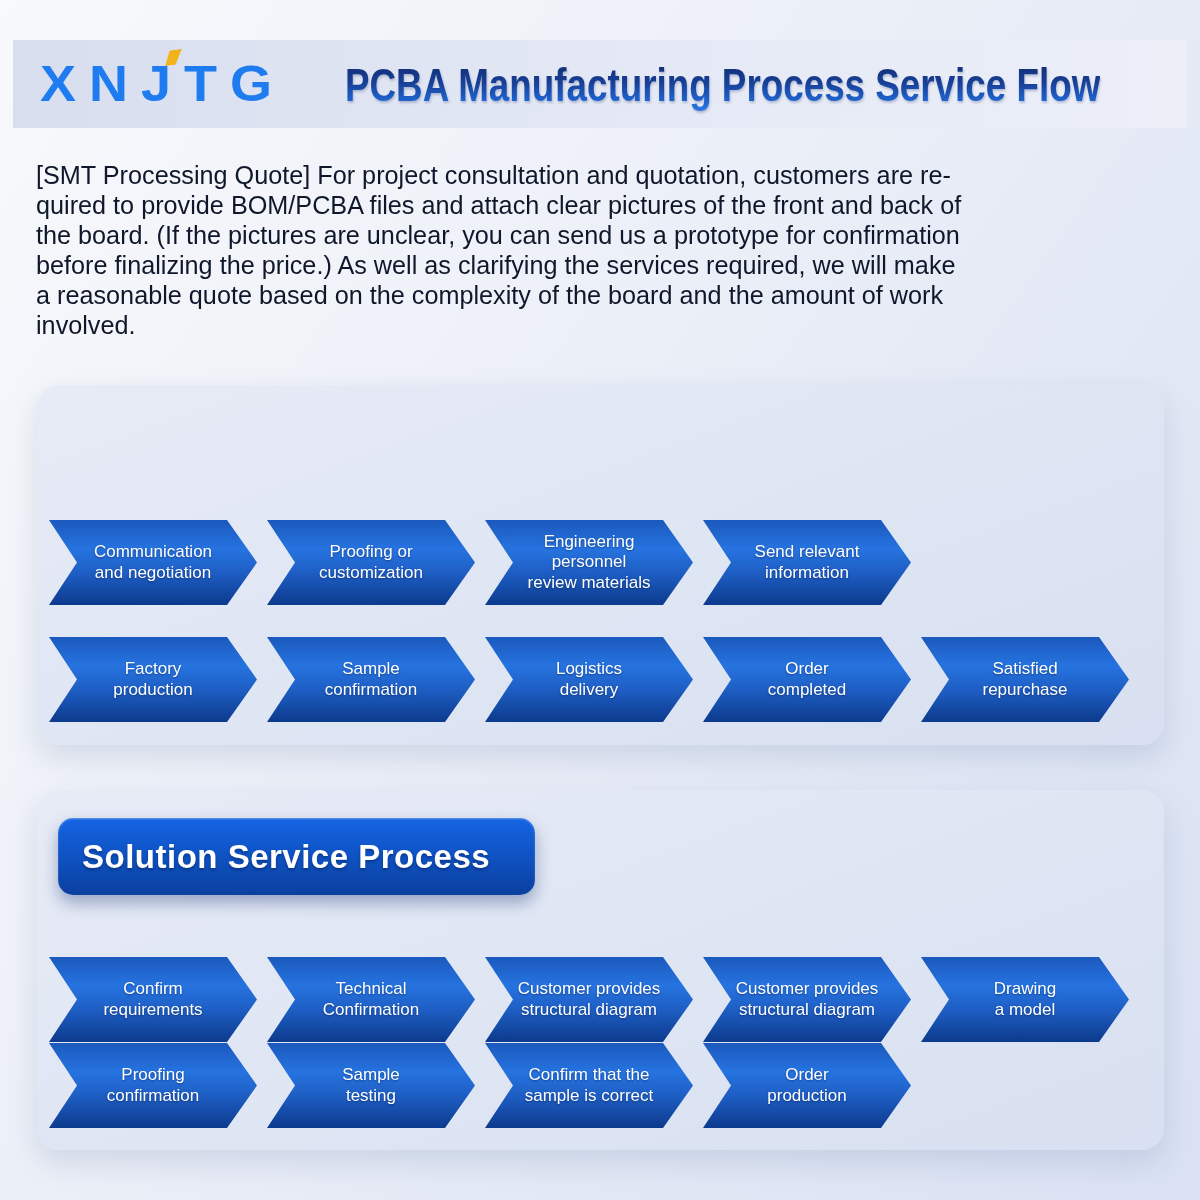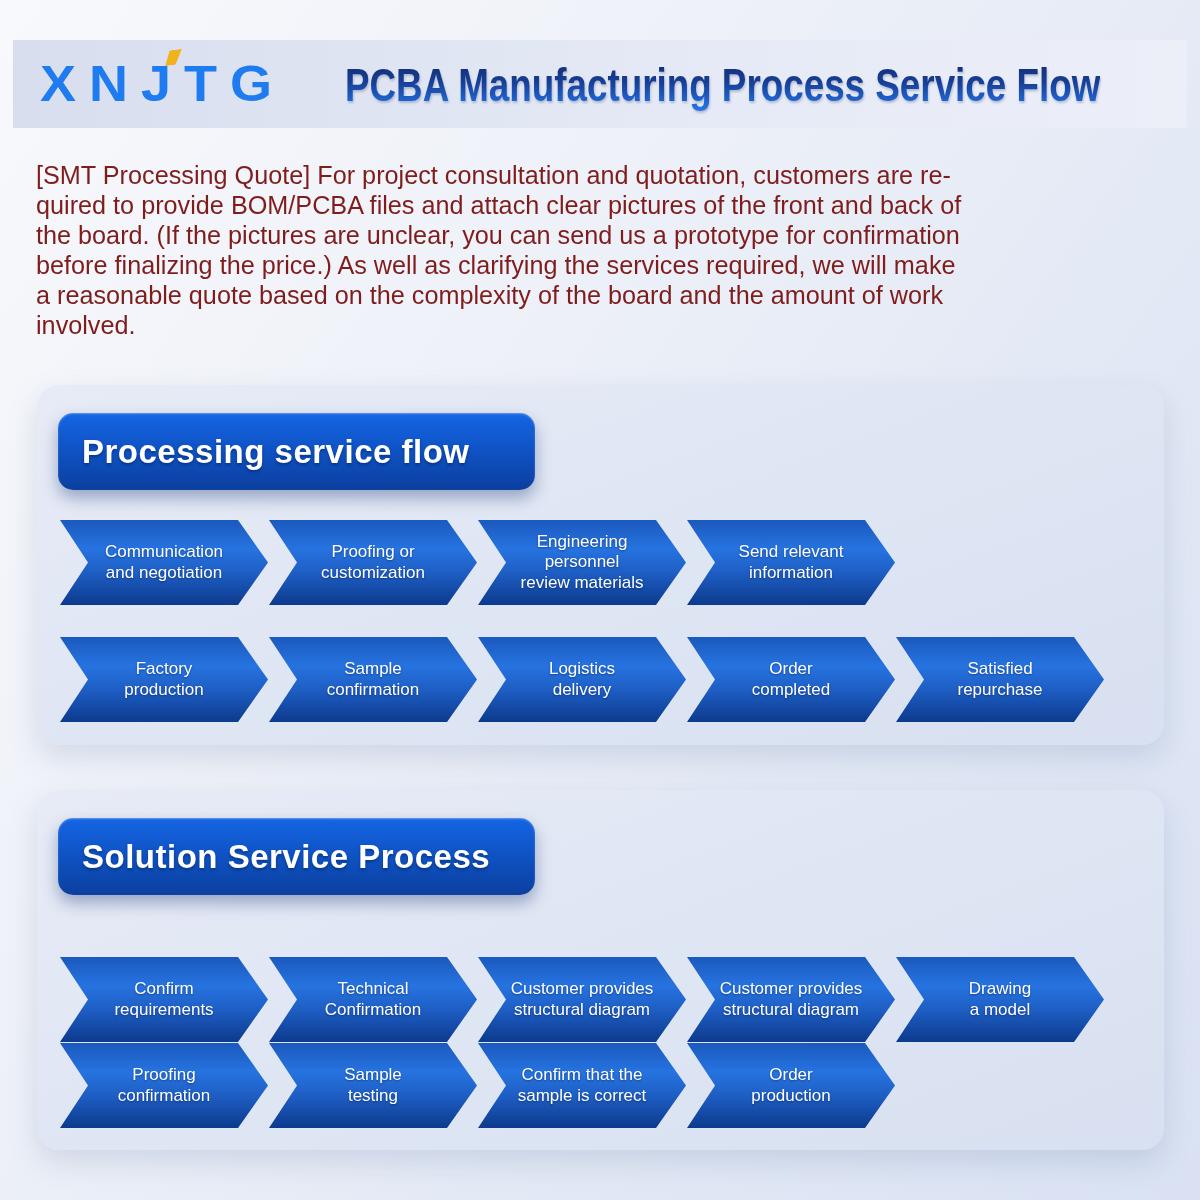"[SMT Processing Quote] For project" .intro { color: #7f1d1d -> #0f172a }
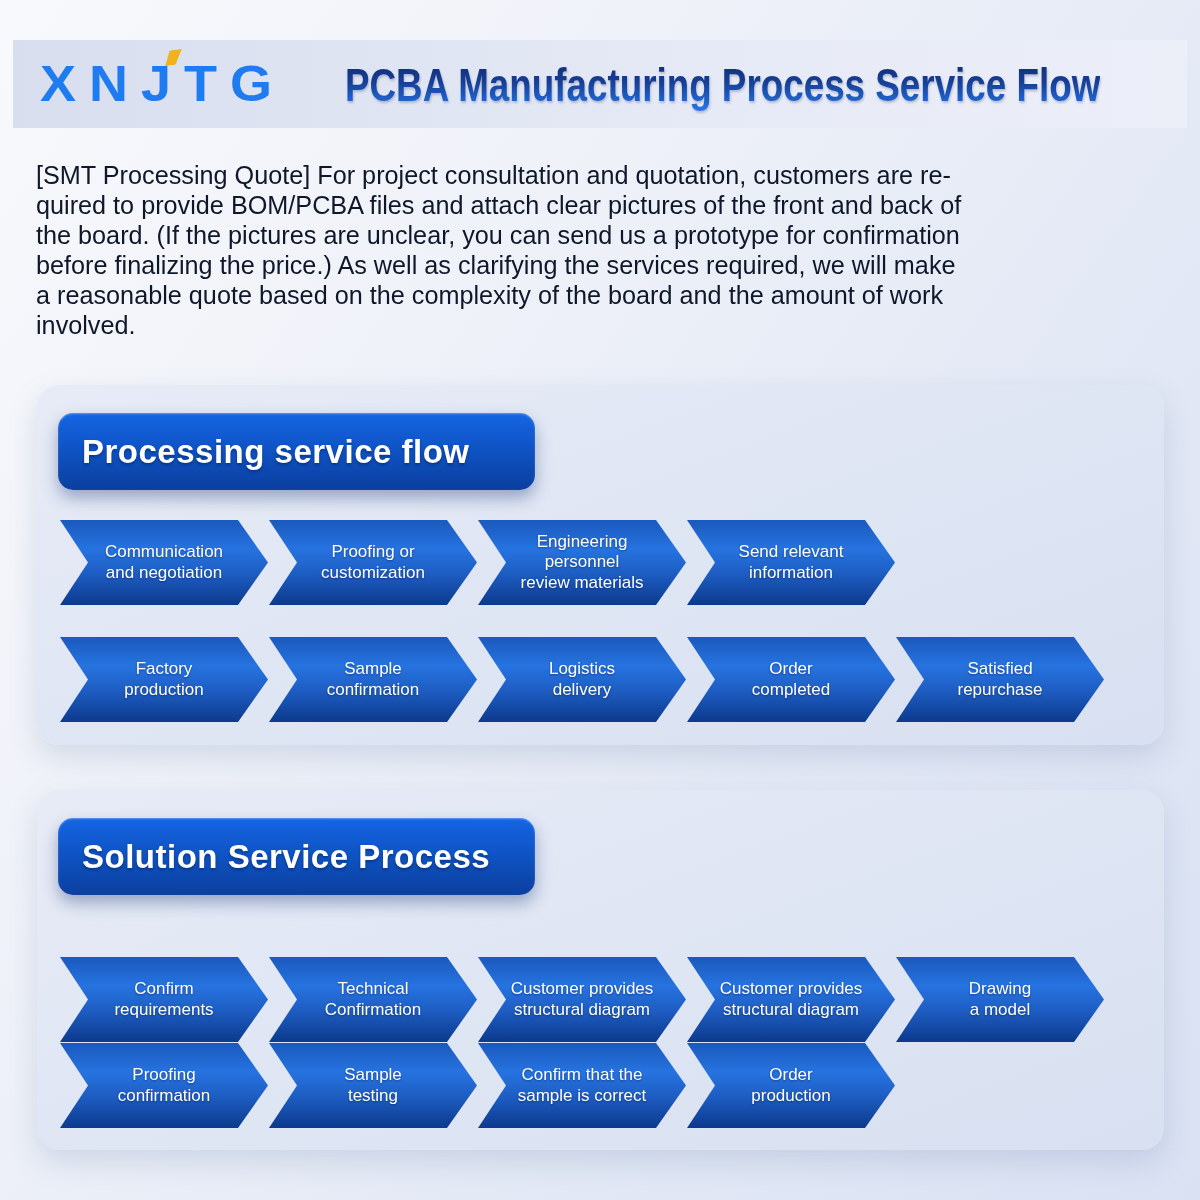"Processing service flow" div.section-btn { html: <div> <span>Processing service flow</span> </div> -> none }
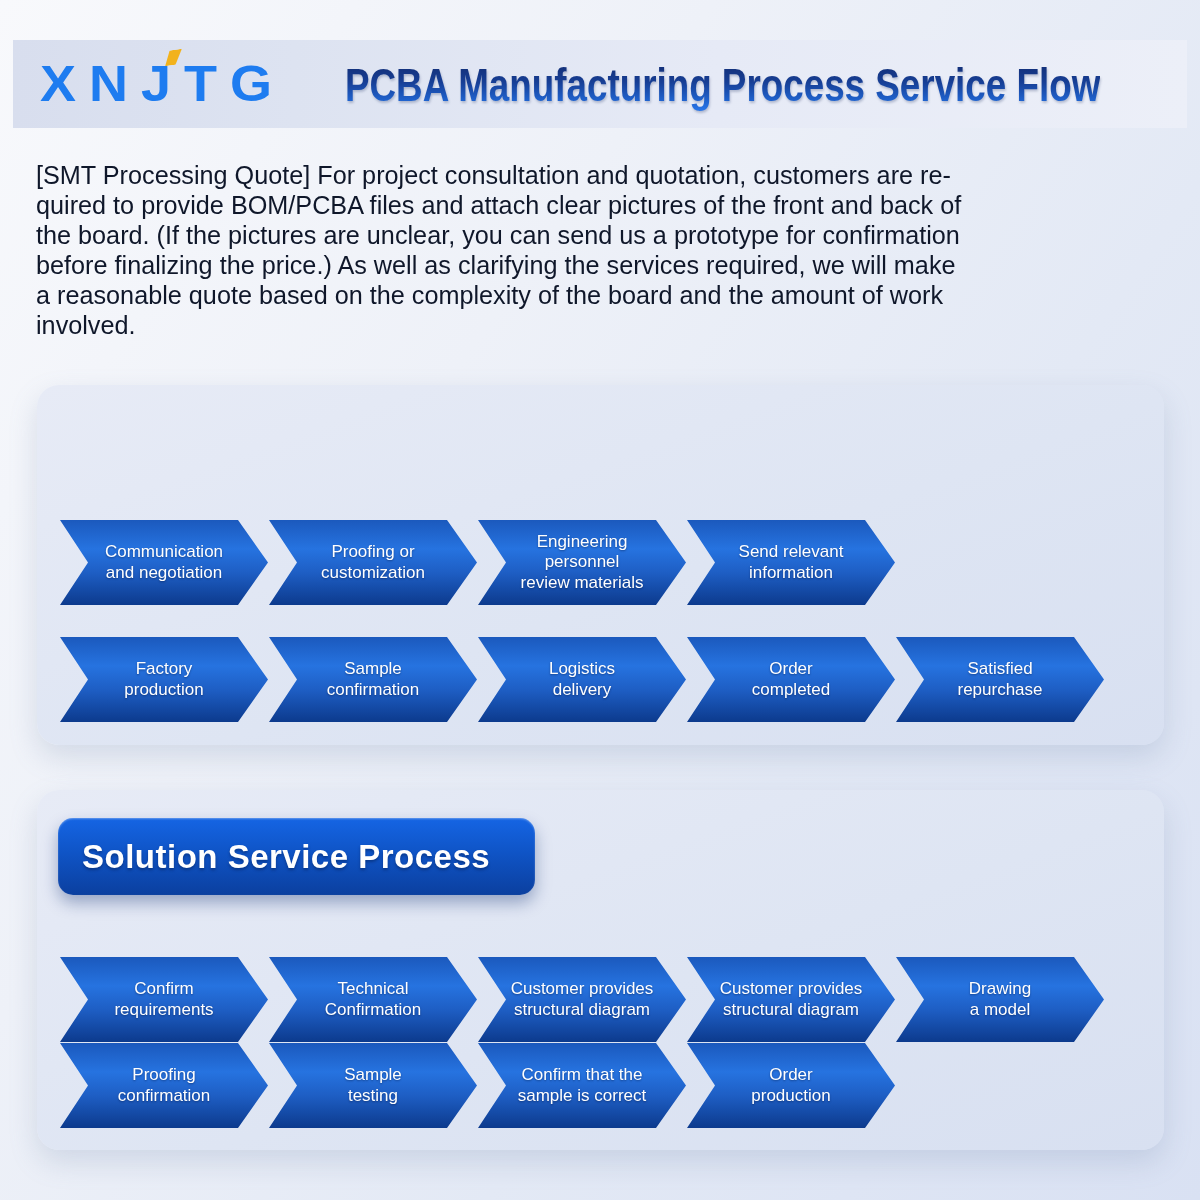"Communication" .row { gap: 1px -> 10px; left: 23px -> 12px }
